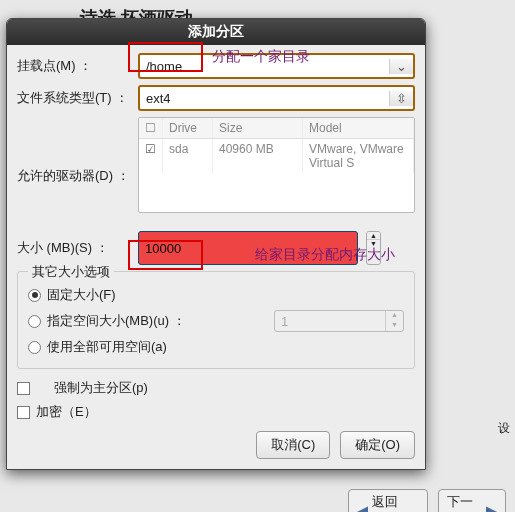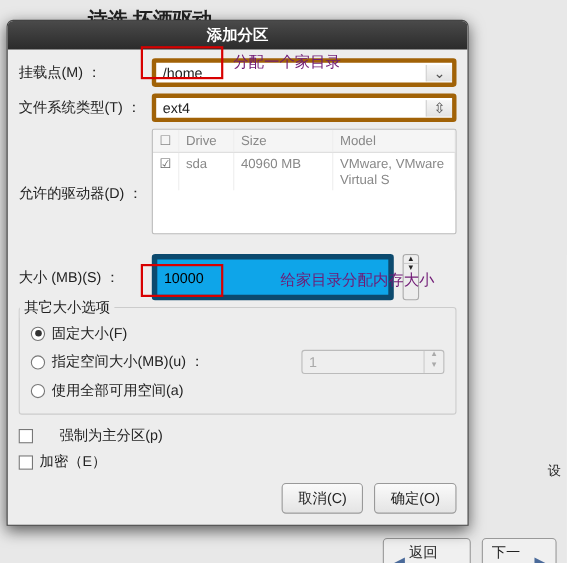"/home" .combo { border: 4px solid #a16207 -> 2px solid #a16207 }
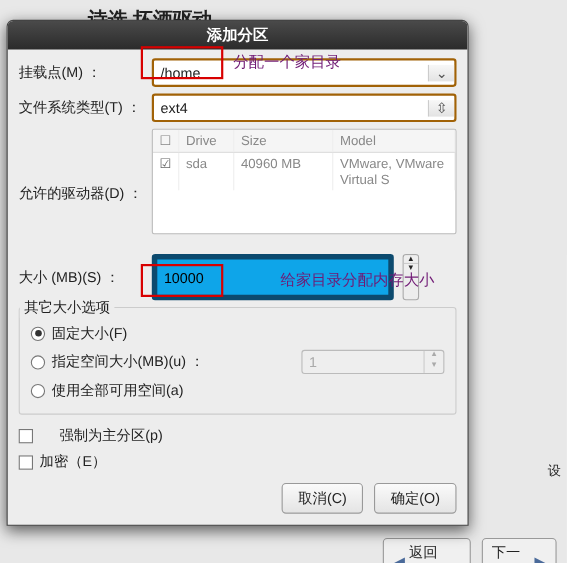"10000" .num-input { background: #0ea5e9 -> #ef4444; border: 5px solid #0c4a6e -> 1px solid #0c4a6e }
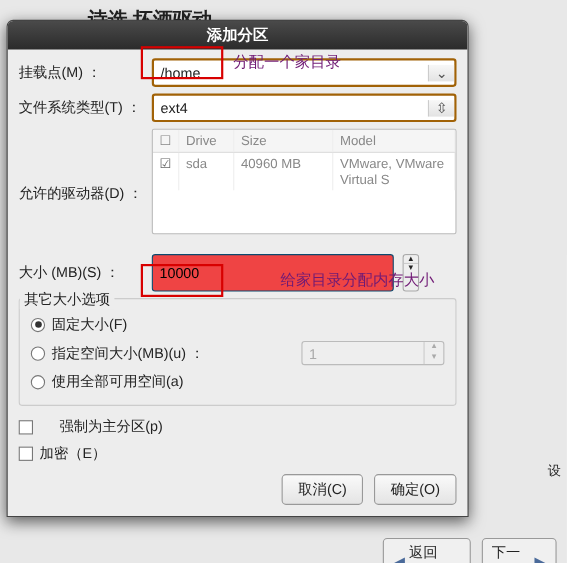"其它大小选项" .subgroup .legend { left: 0 -> 10px }
